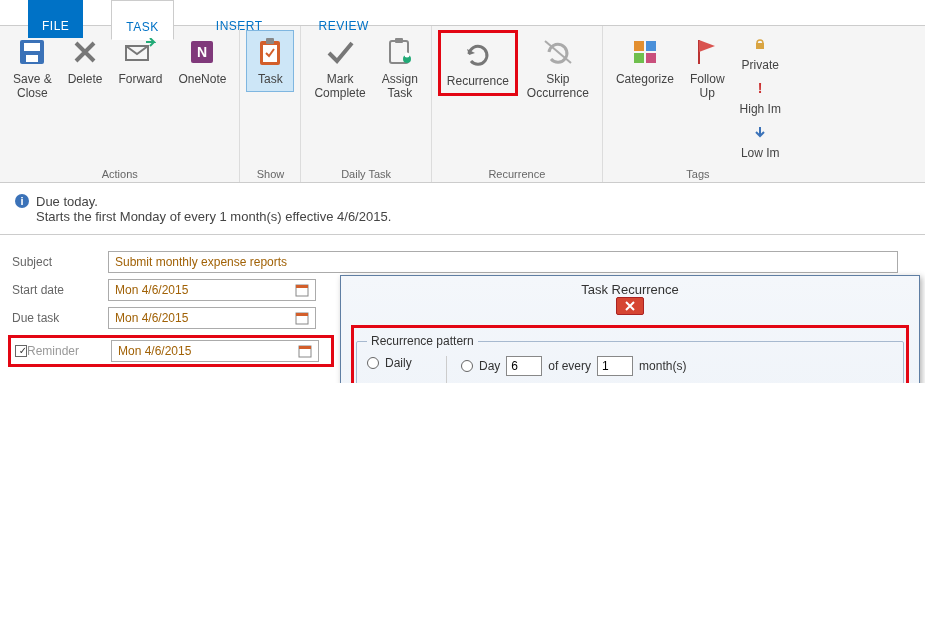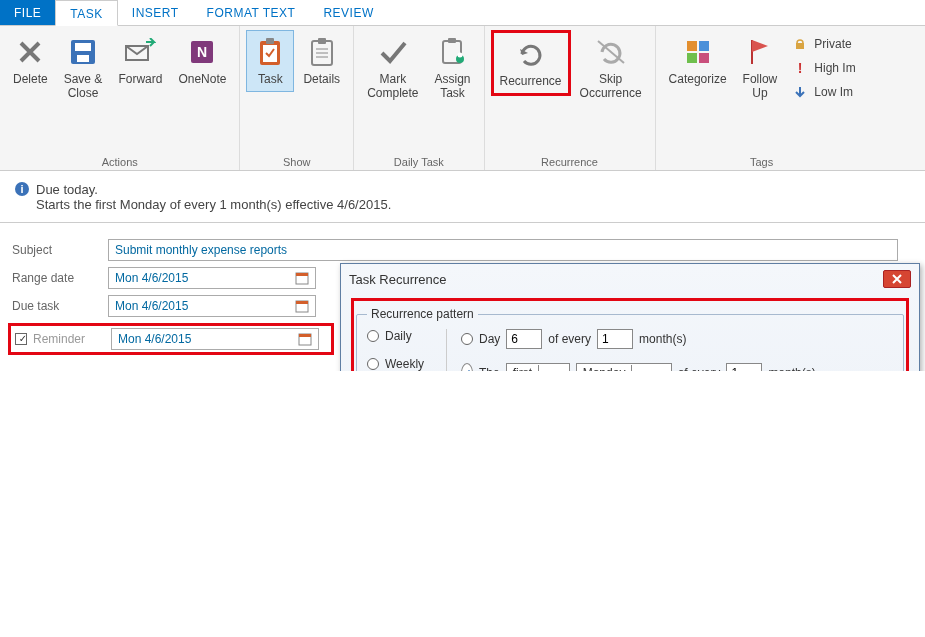"FILE" .tab { margin-left: none -> 28px; padding: 6px 14px -> 19px 14px }
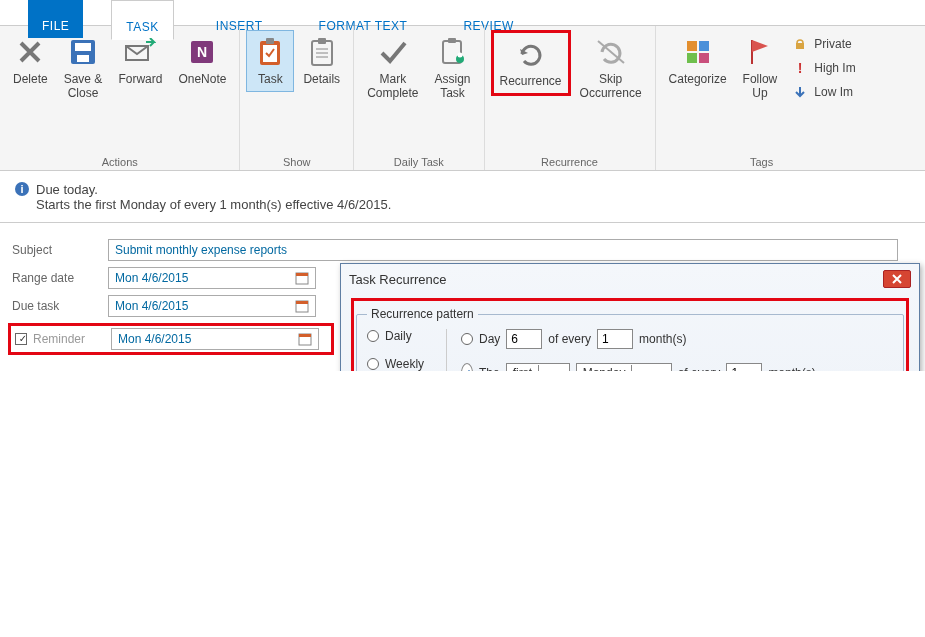"FORMAT TEXT" div.tab { html: <div>FORMAT TEXT</div> -> none }
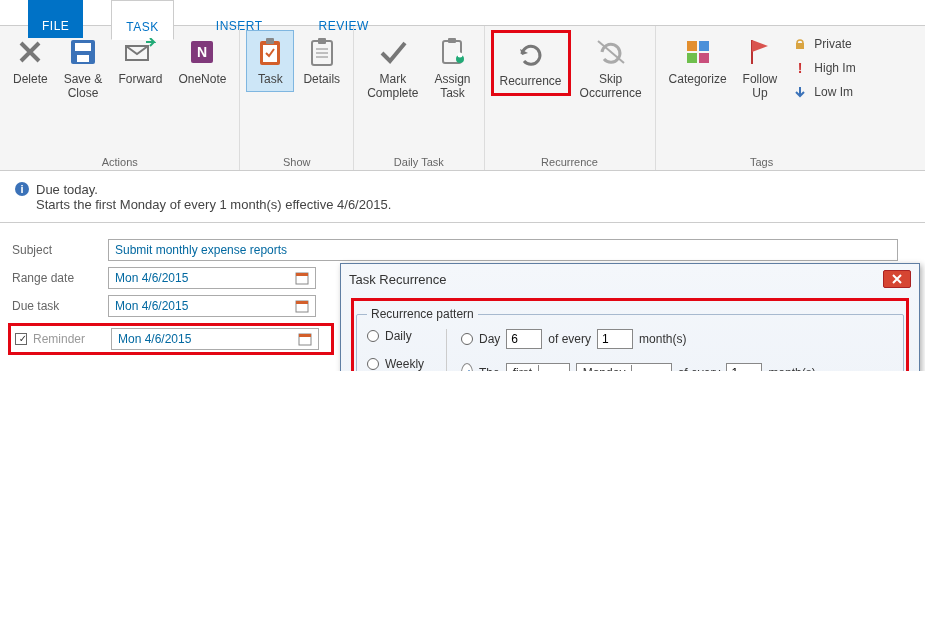"Private" .rbtn-sm { flex-direction: none -> column }
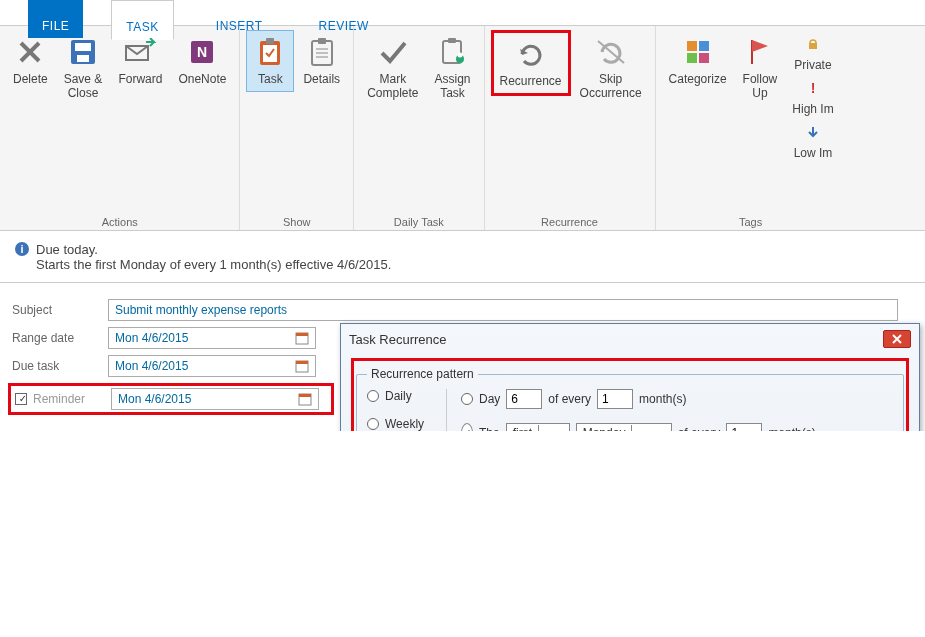"Delete" div.rbtn { order: before "Save &" -> after "Save &" }
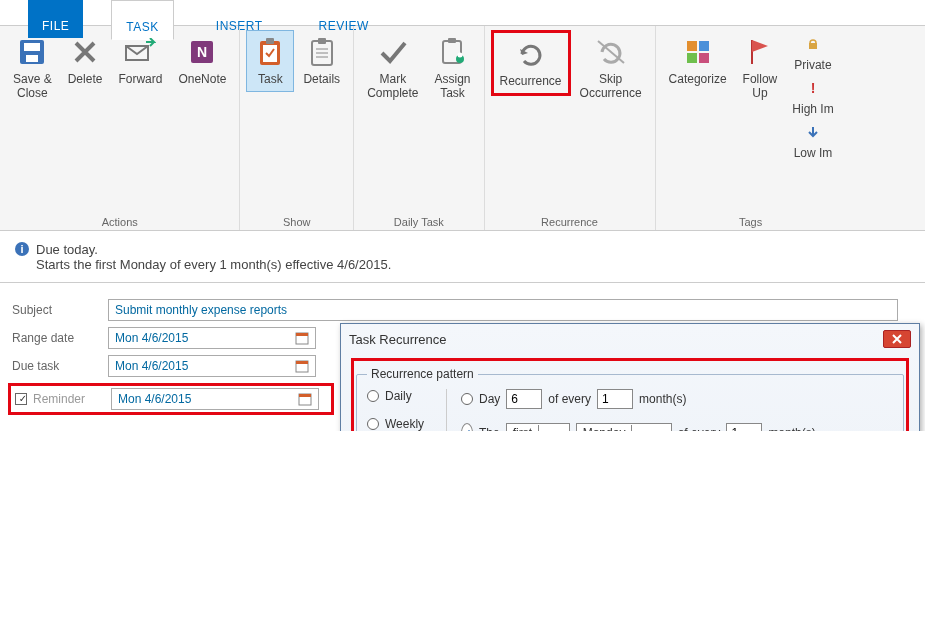"Details" div.rbtn { html: <div> <span> <svg> <rect></rect> <rect></rect> <line></line> <line></line> <line></line> </svg> </span> <span>Details</span> </div> -> none }
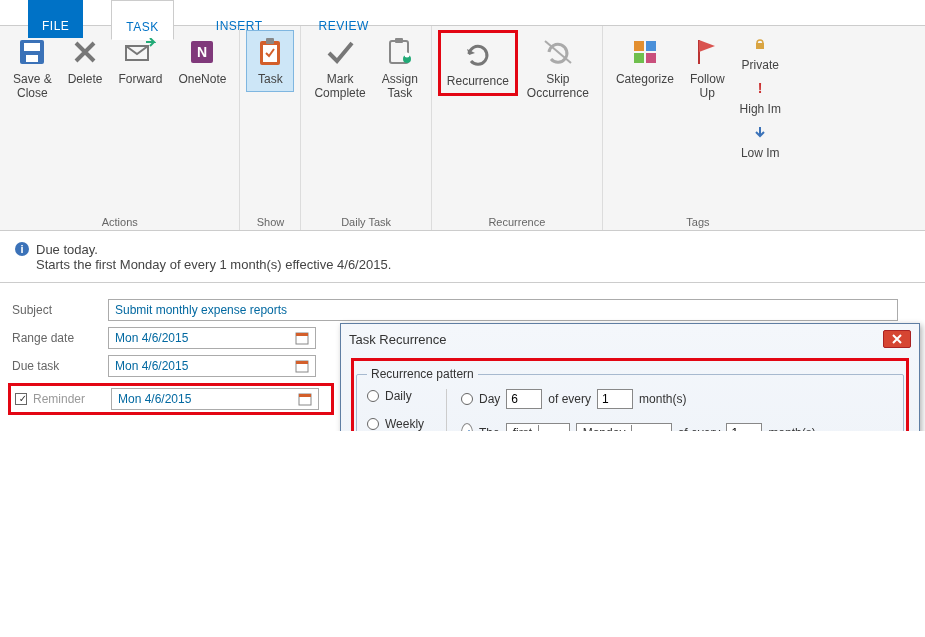"Actions" .group-label { margin-top: 48px -> none }
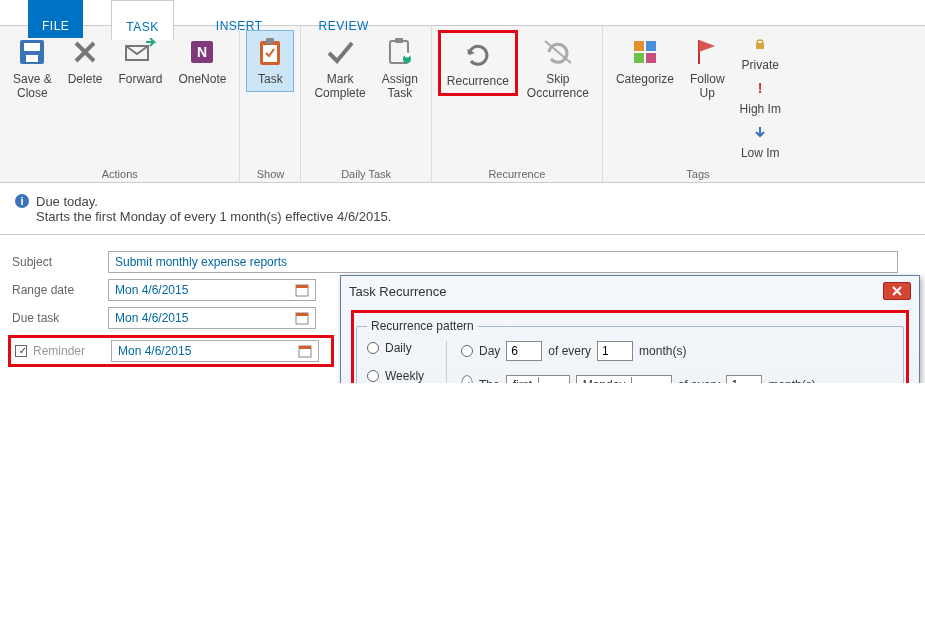"Submit monthly expense reports" .finput { color: #0369a1 -> #a16207 }
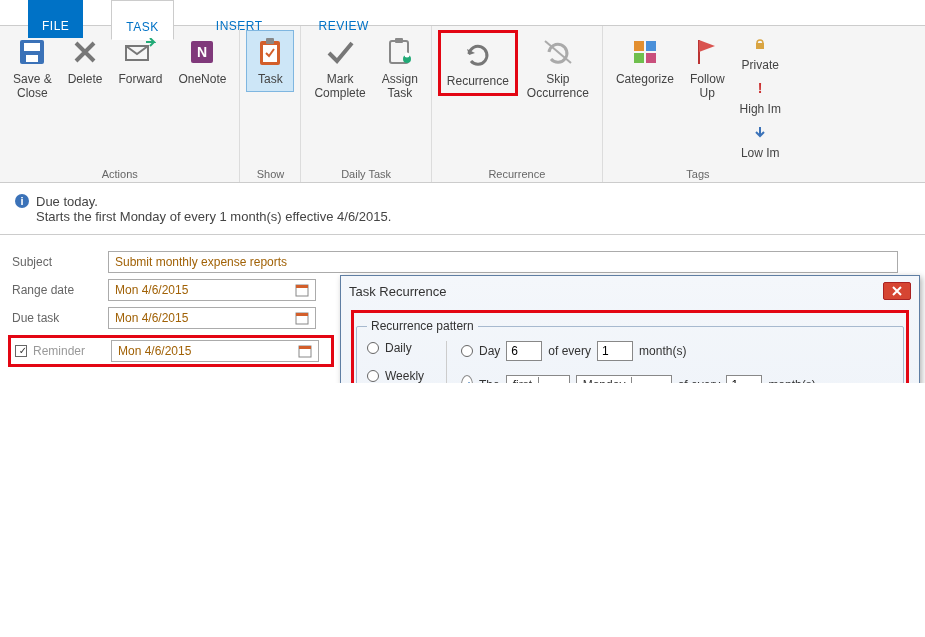"Range date" div.flabel { text: Range -> Start }
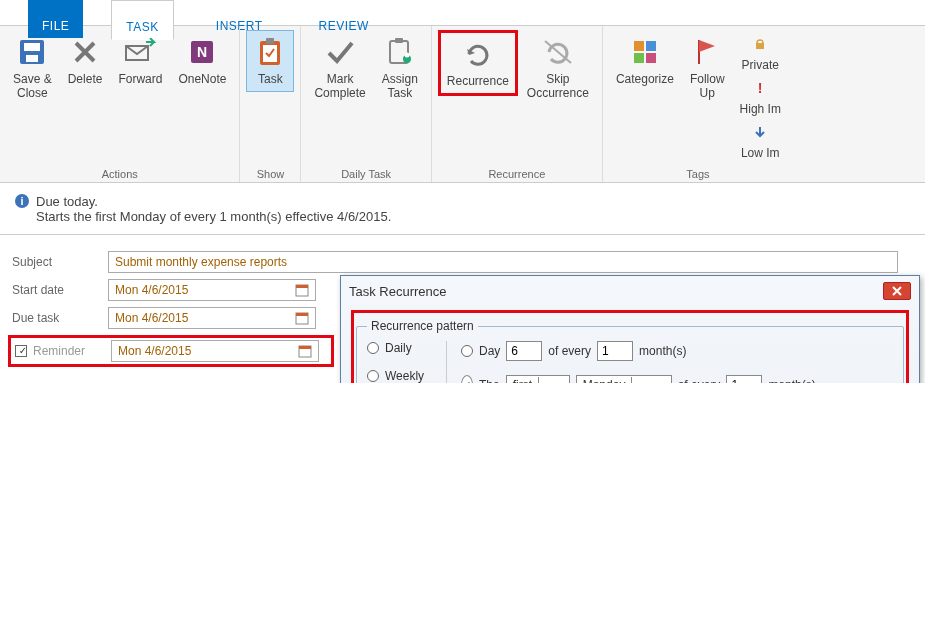"Task Recurrence" .dlg-title { flex-direction: none -> column }
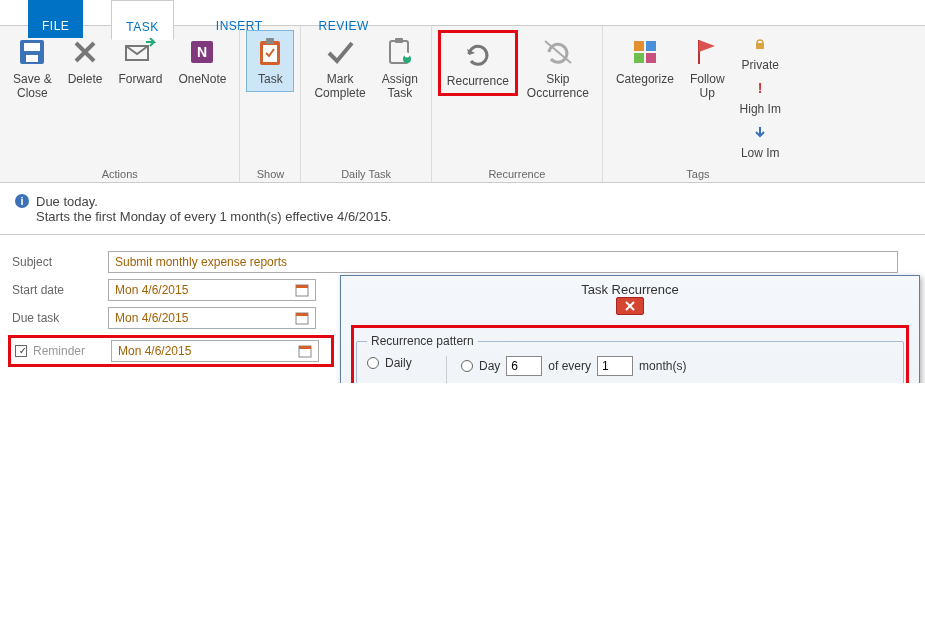"Reminder" div.flabel { gap: 6px -> none }
